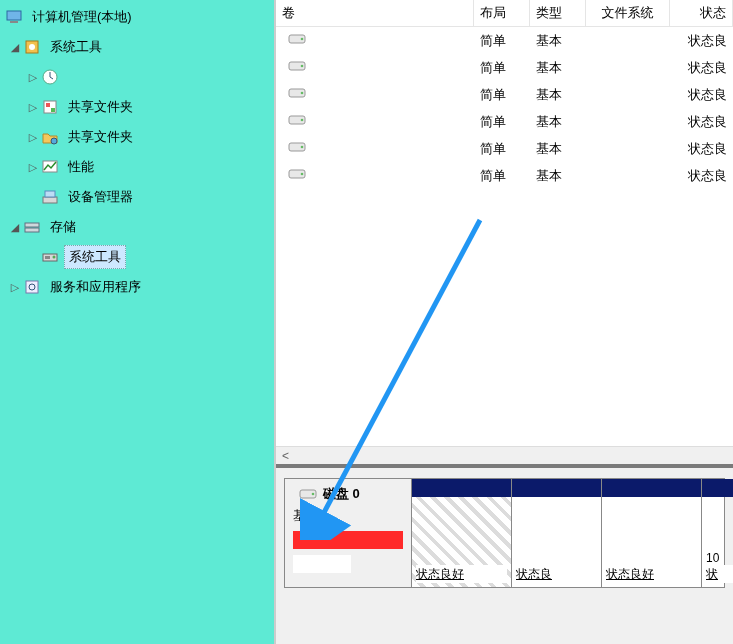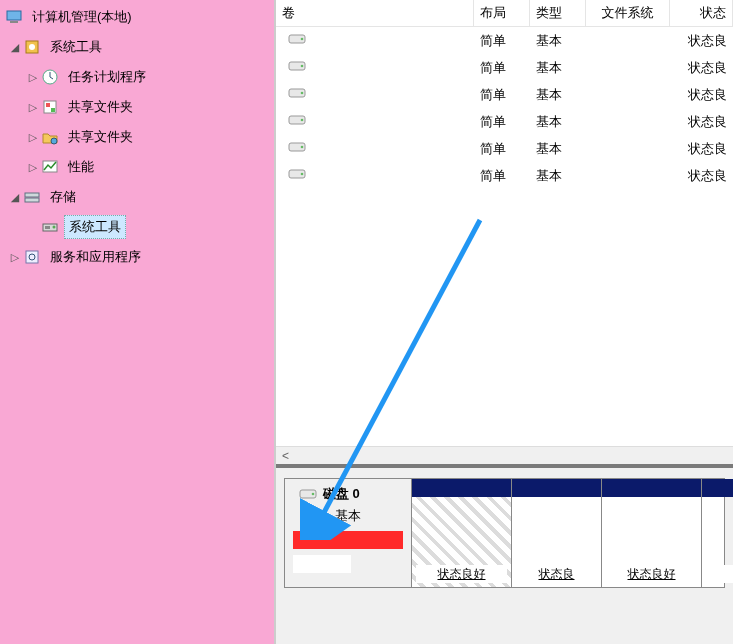"计算机管理(本地)" .tree-panel { background: #f9a8d4 -> #5eead4 }
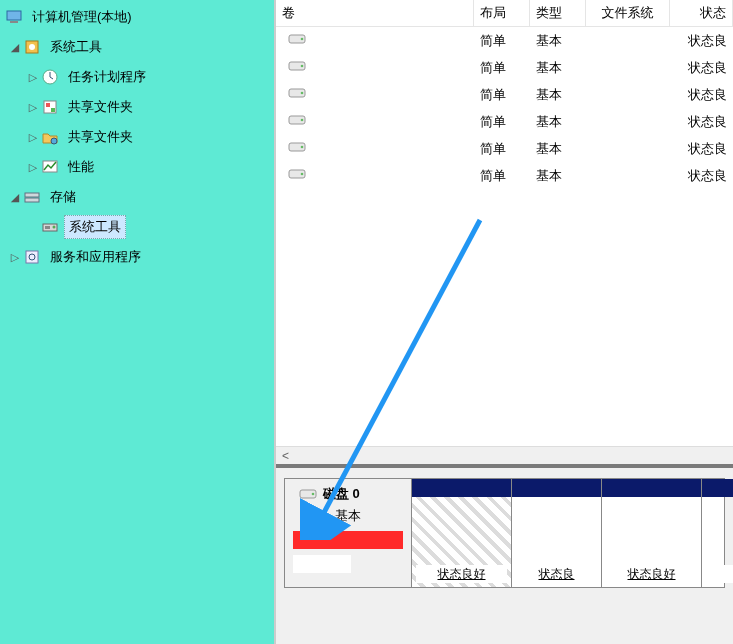"任务计划程序" span.label { html: <span>任务计划程序</span> -> none }
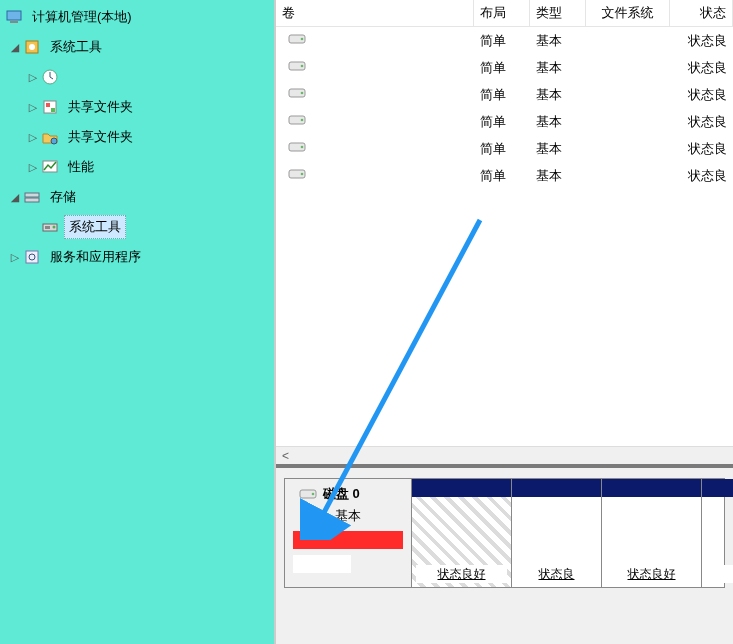"设备管理器" div.tree-row { html: none -> <div> <span></span> <span> <svg> <rect></rect> <rect></rect> </svg> </span> <span>设备管理器</span> </div> }
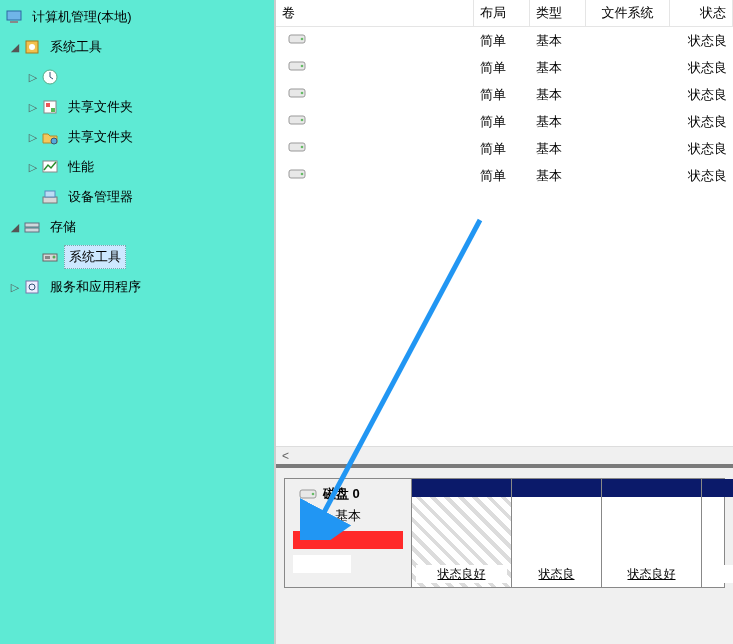"磁盘 0" .disk-row { text-align: center -> none }
